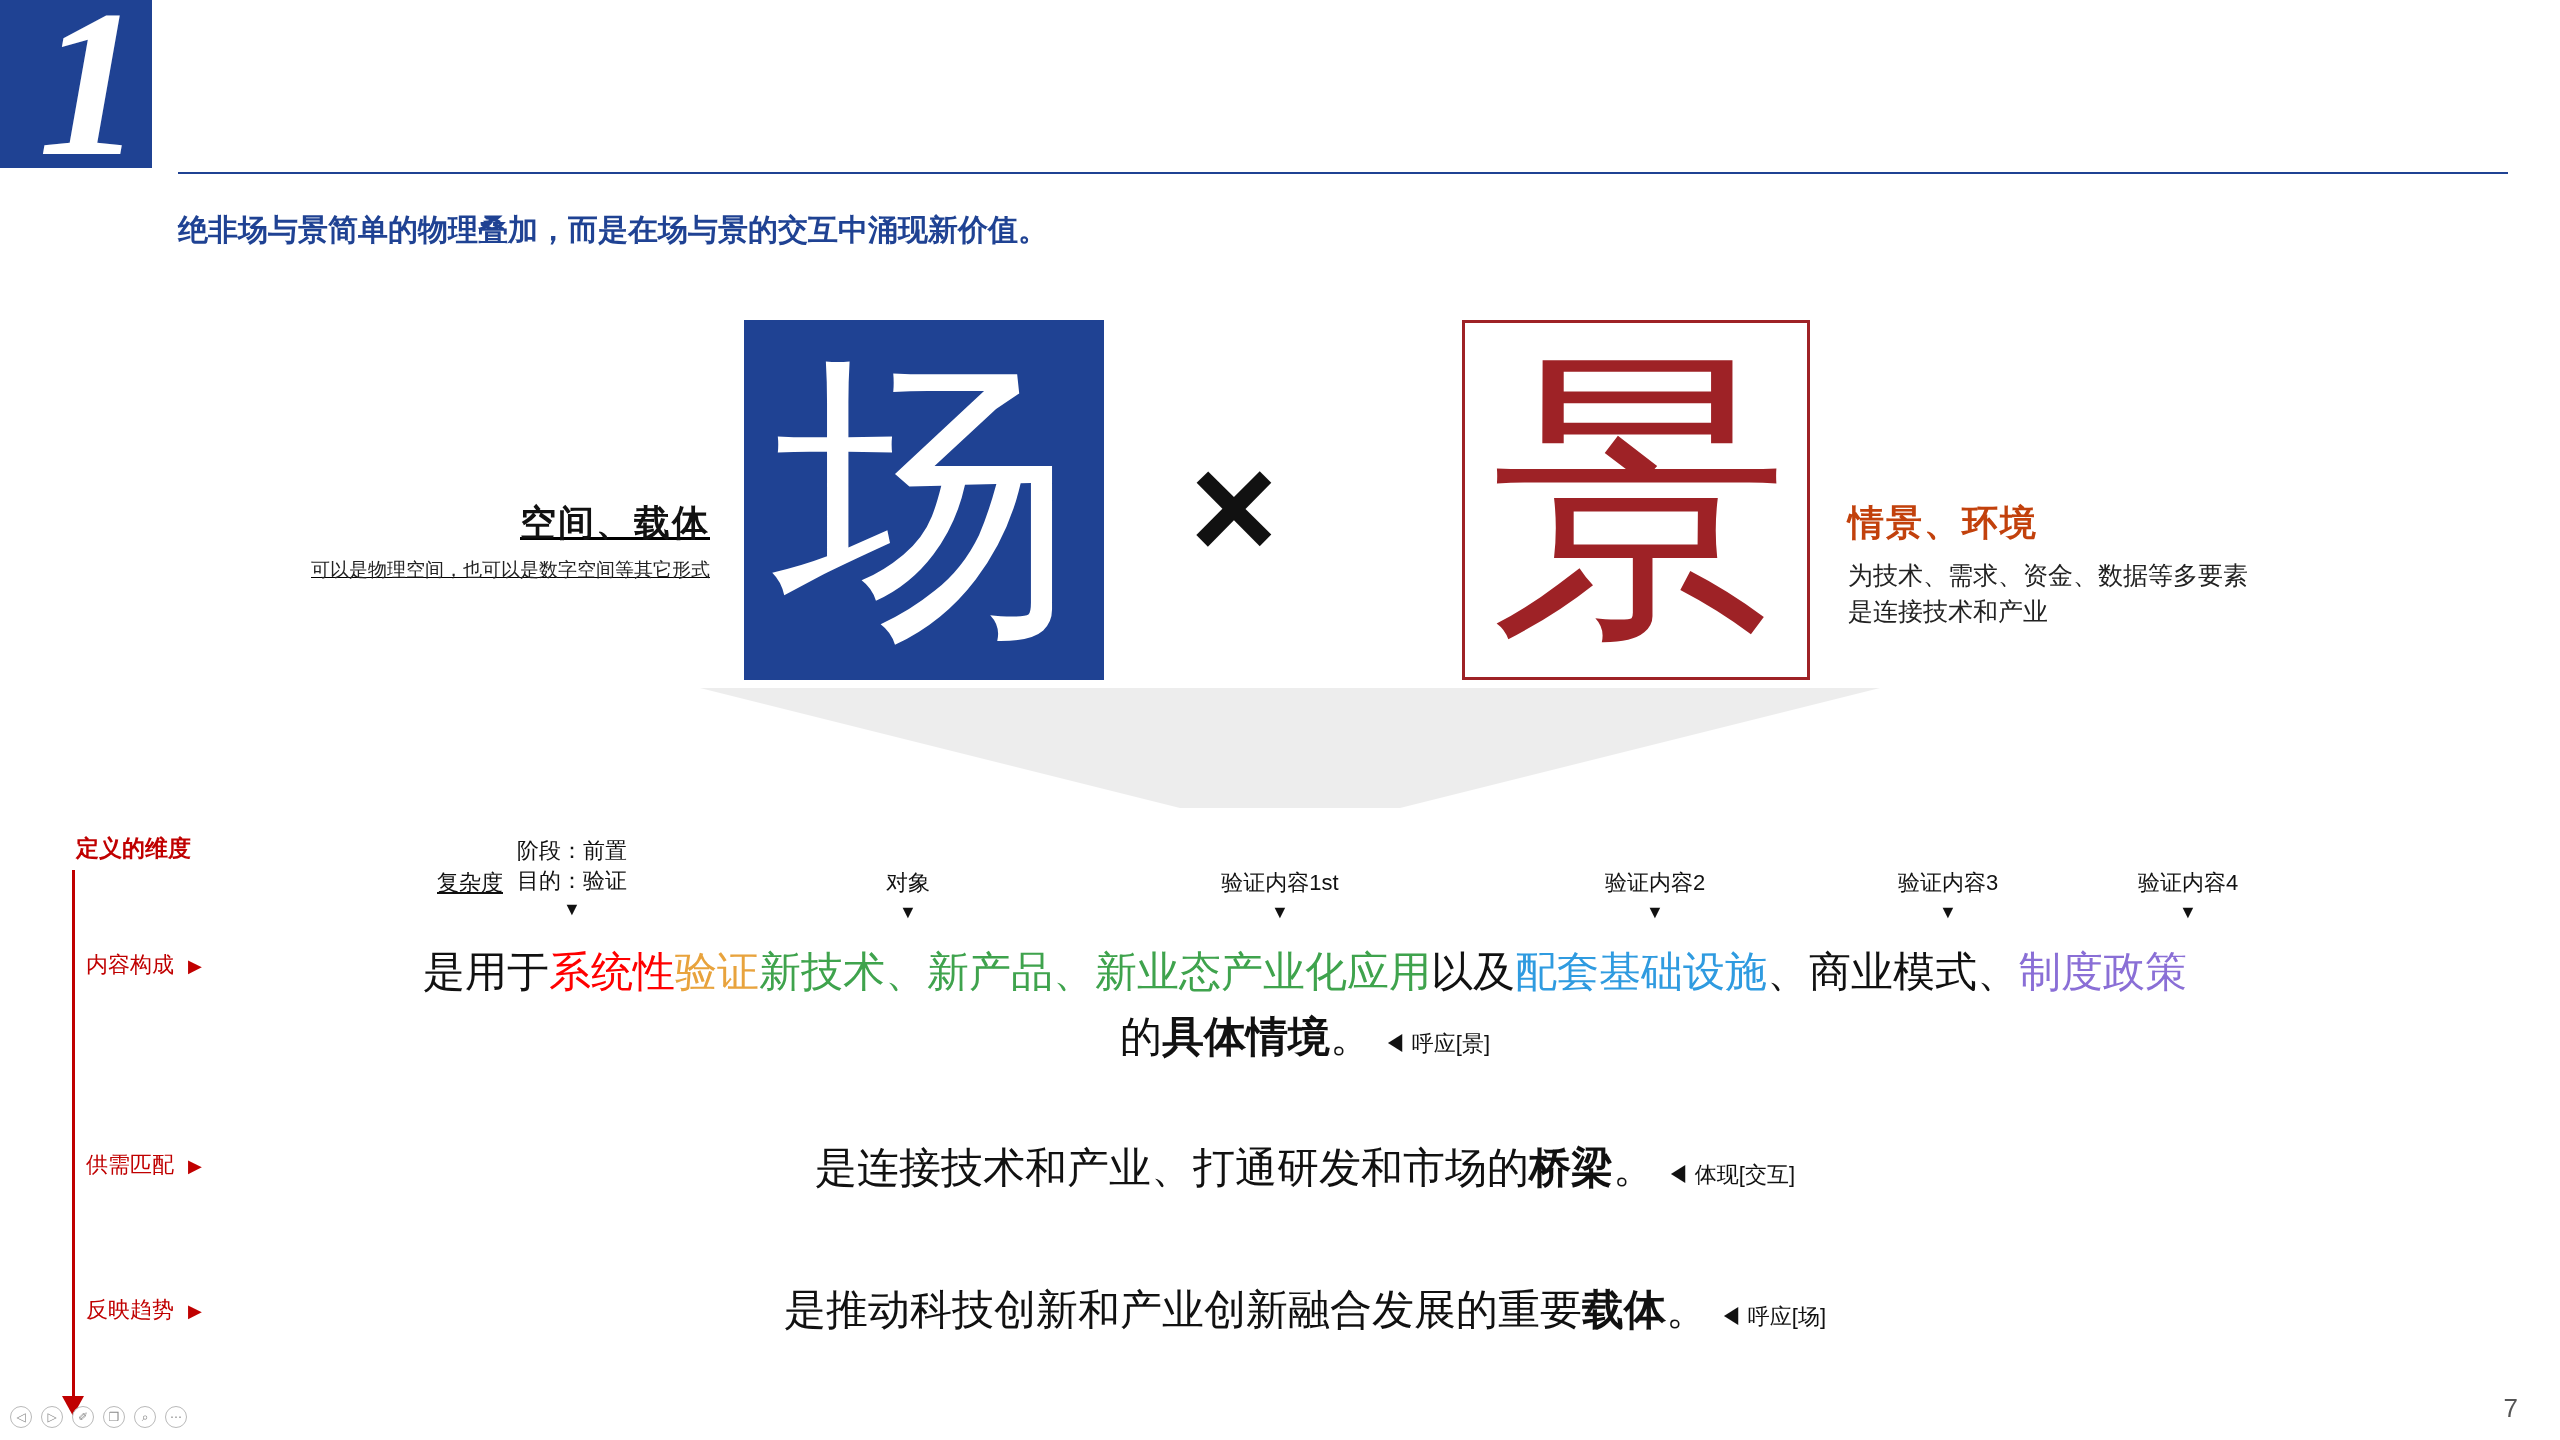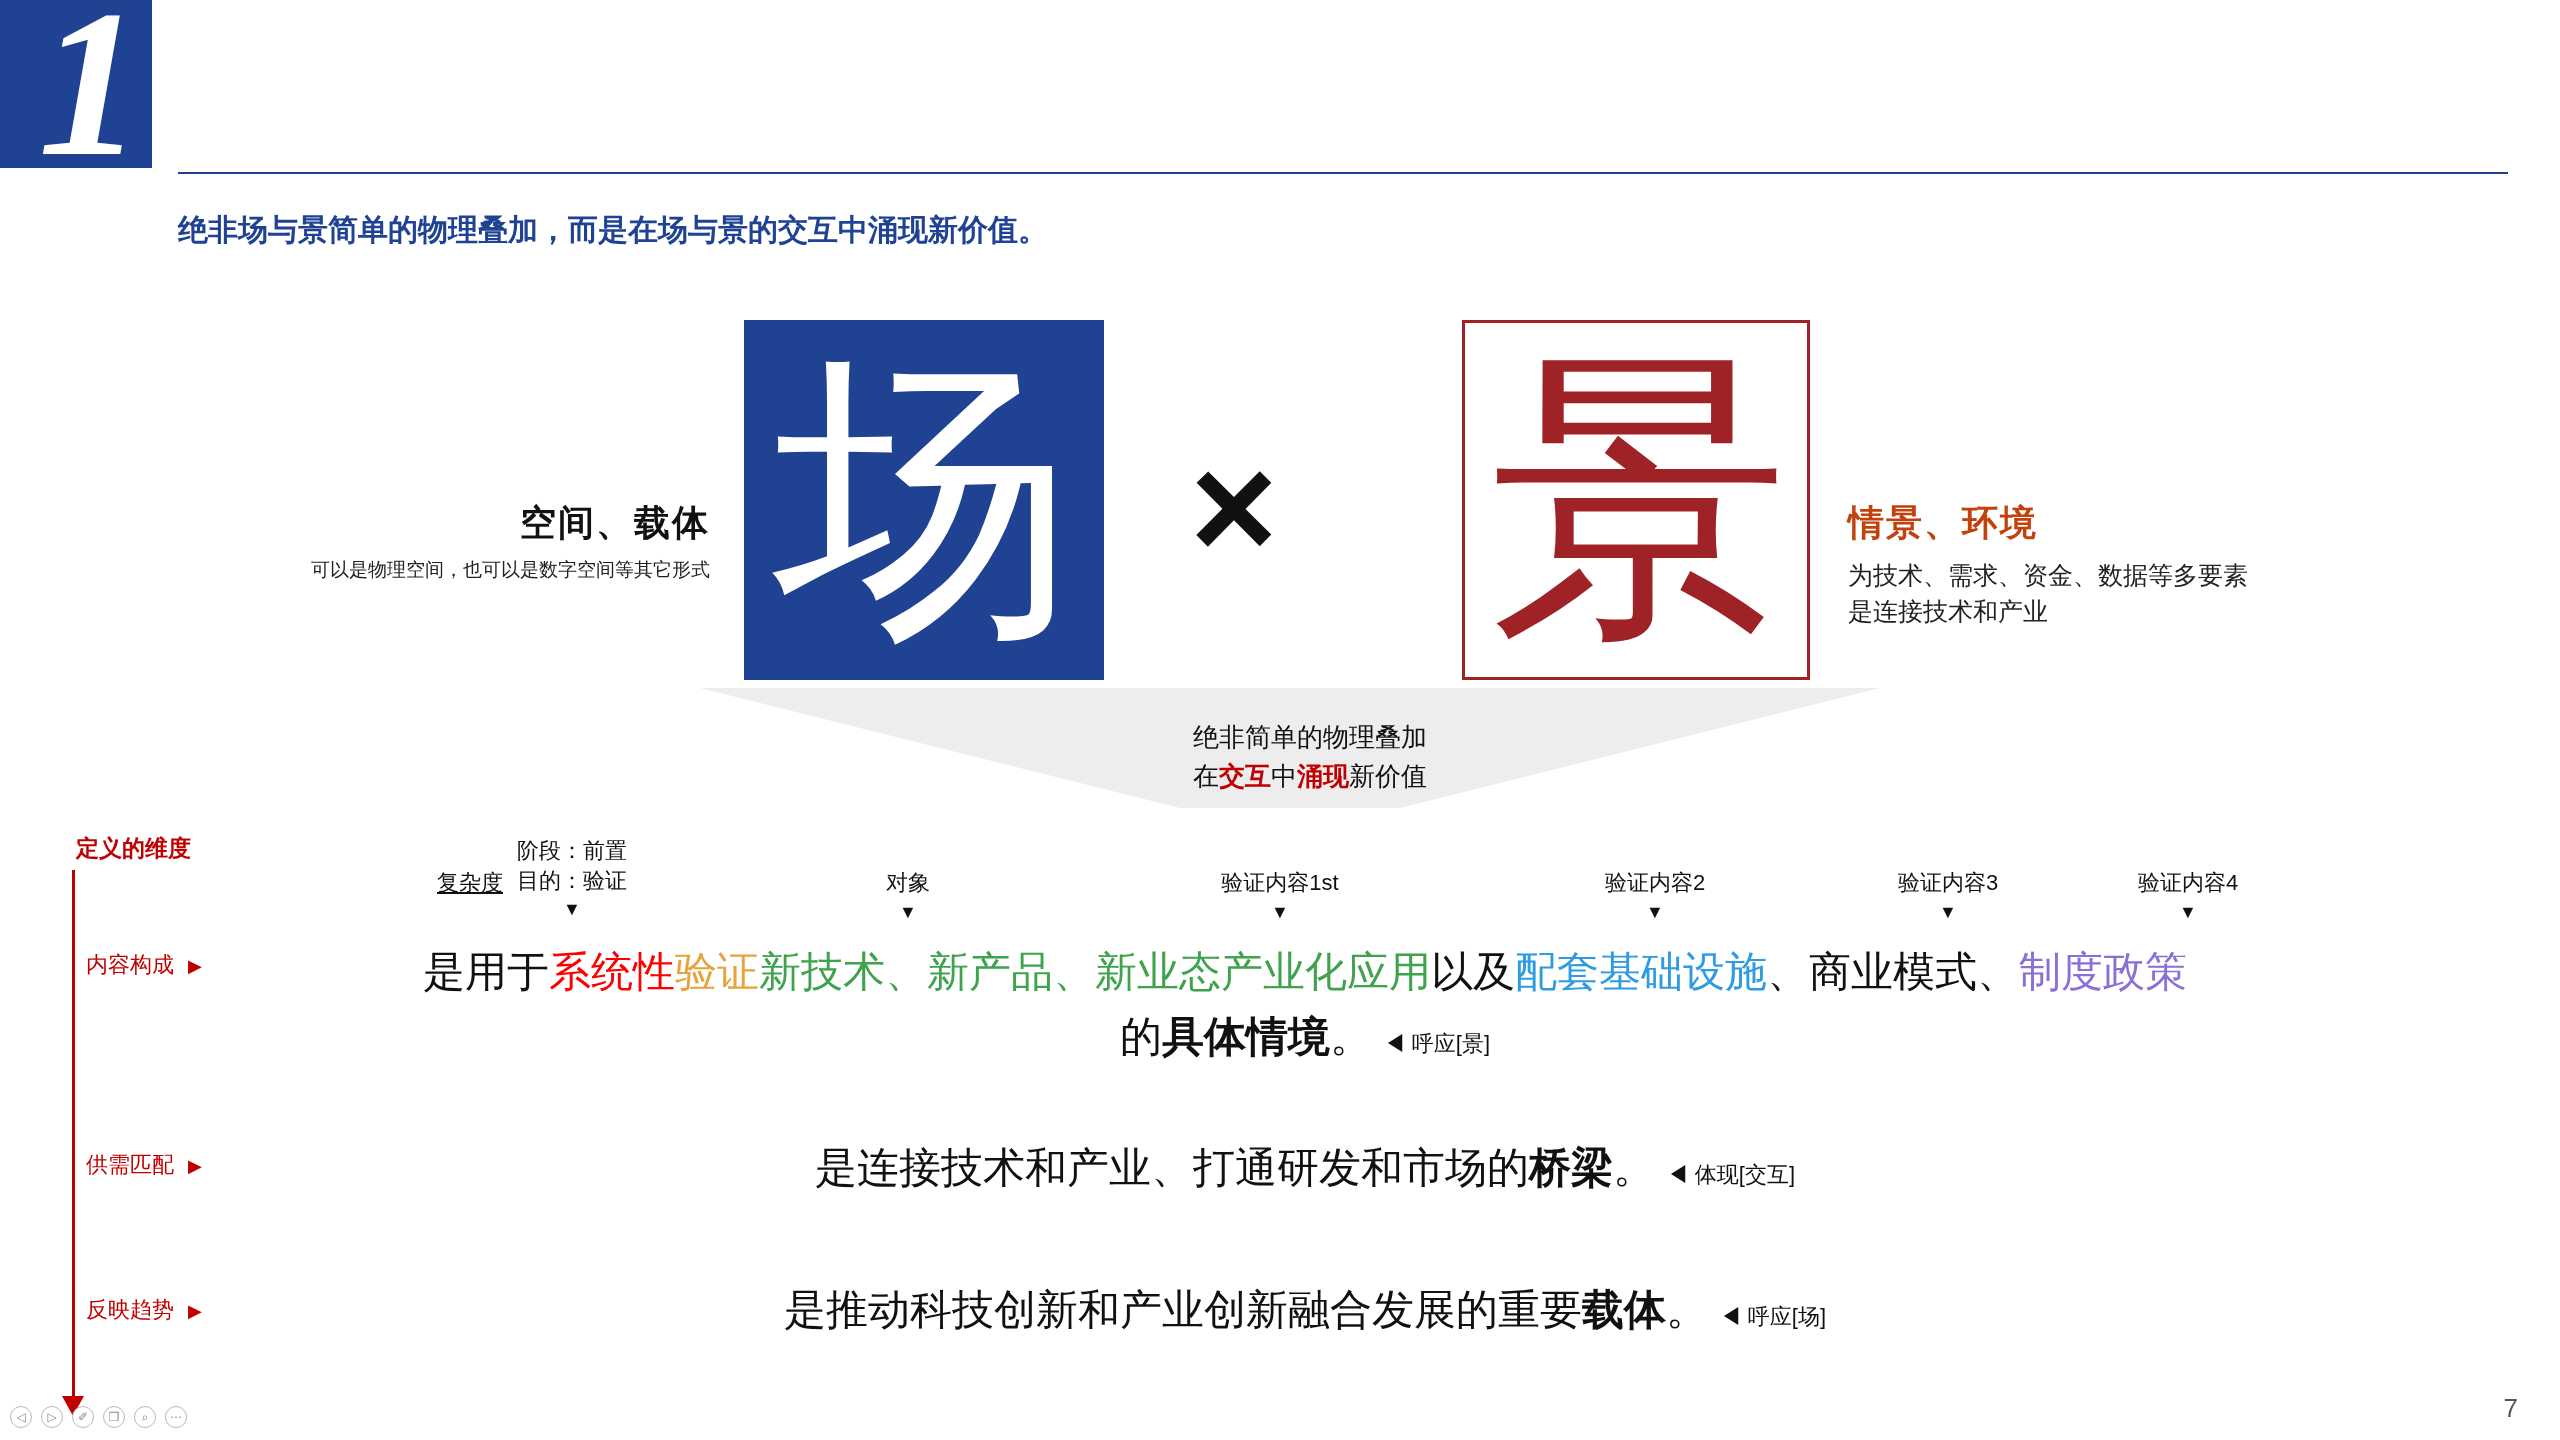"空间、载体" .left-label { text-decoration: none -> underline }
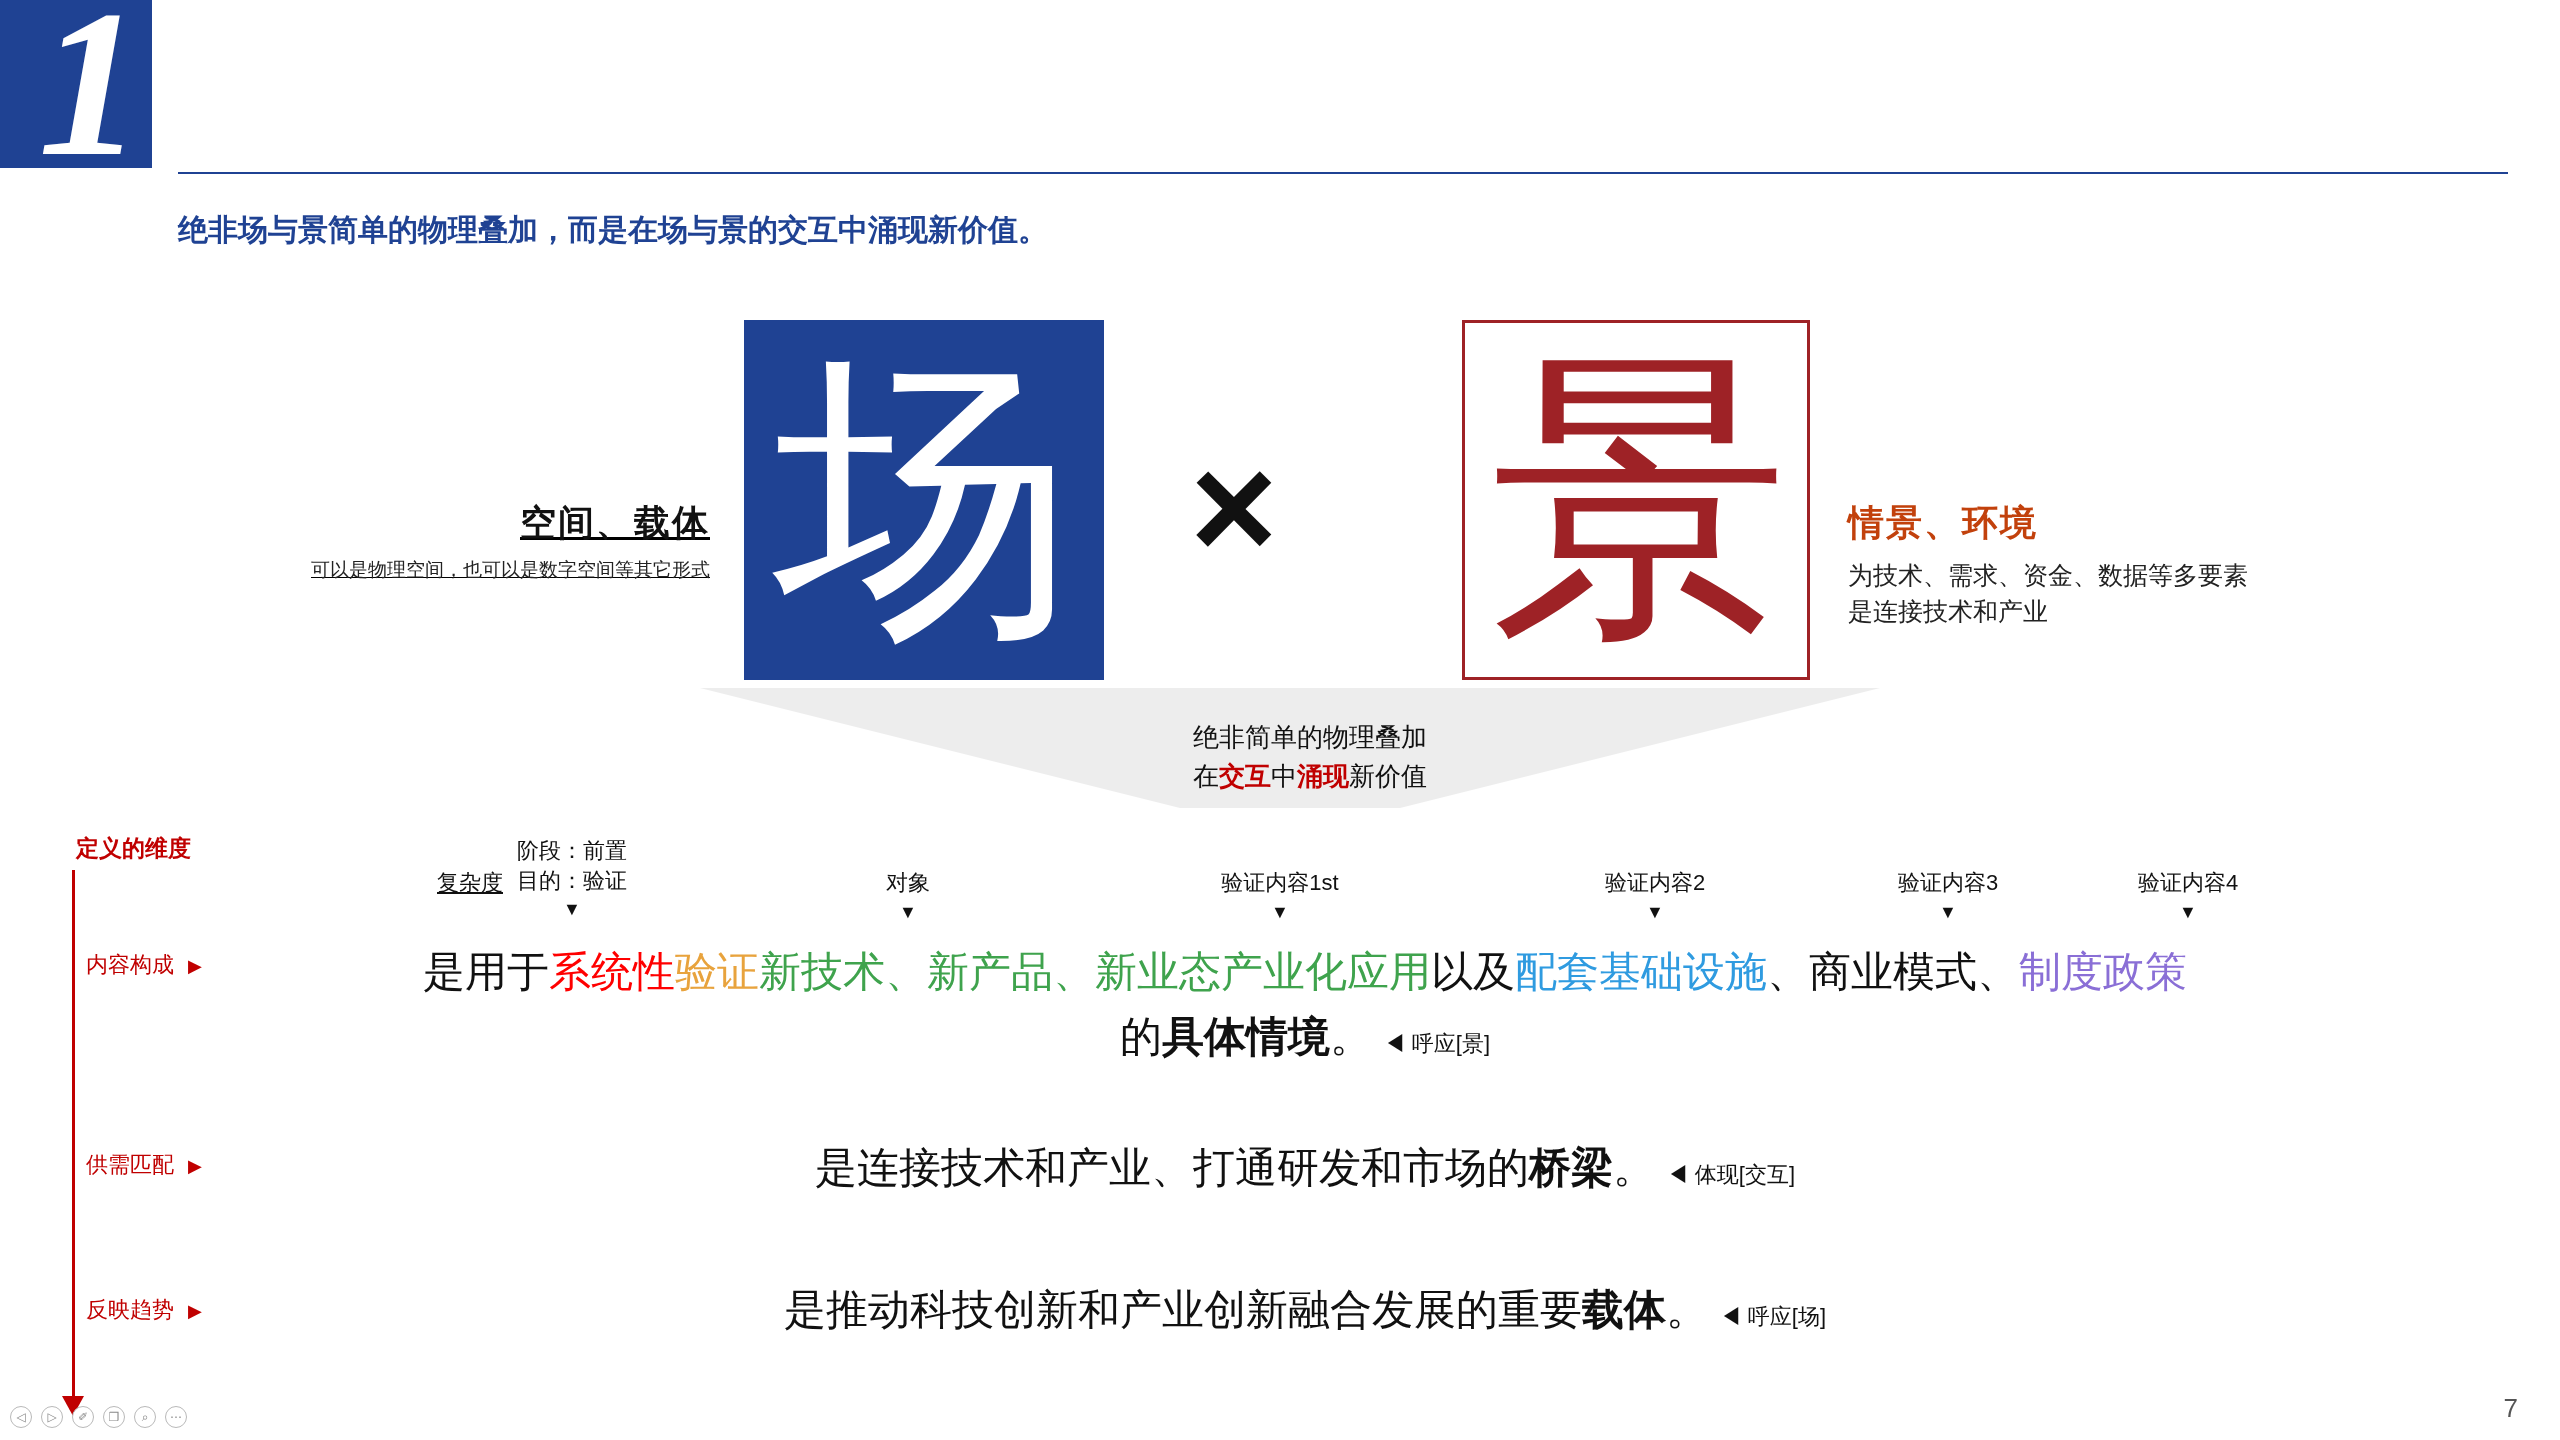"绝非简单的物理叠加" div.funnel-caption { html: <div> <div>绝非简单的物理叠加</div> <div> <span>在</span><span>交互</span><span>中</span><span>涌现</span><span>新价值</span> </div> </div> -> none }
